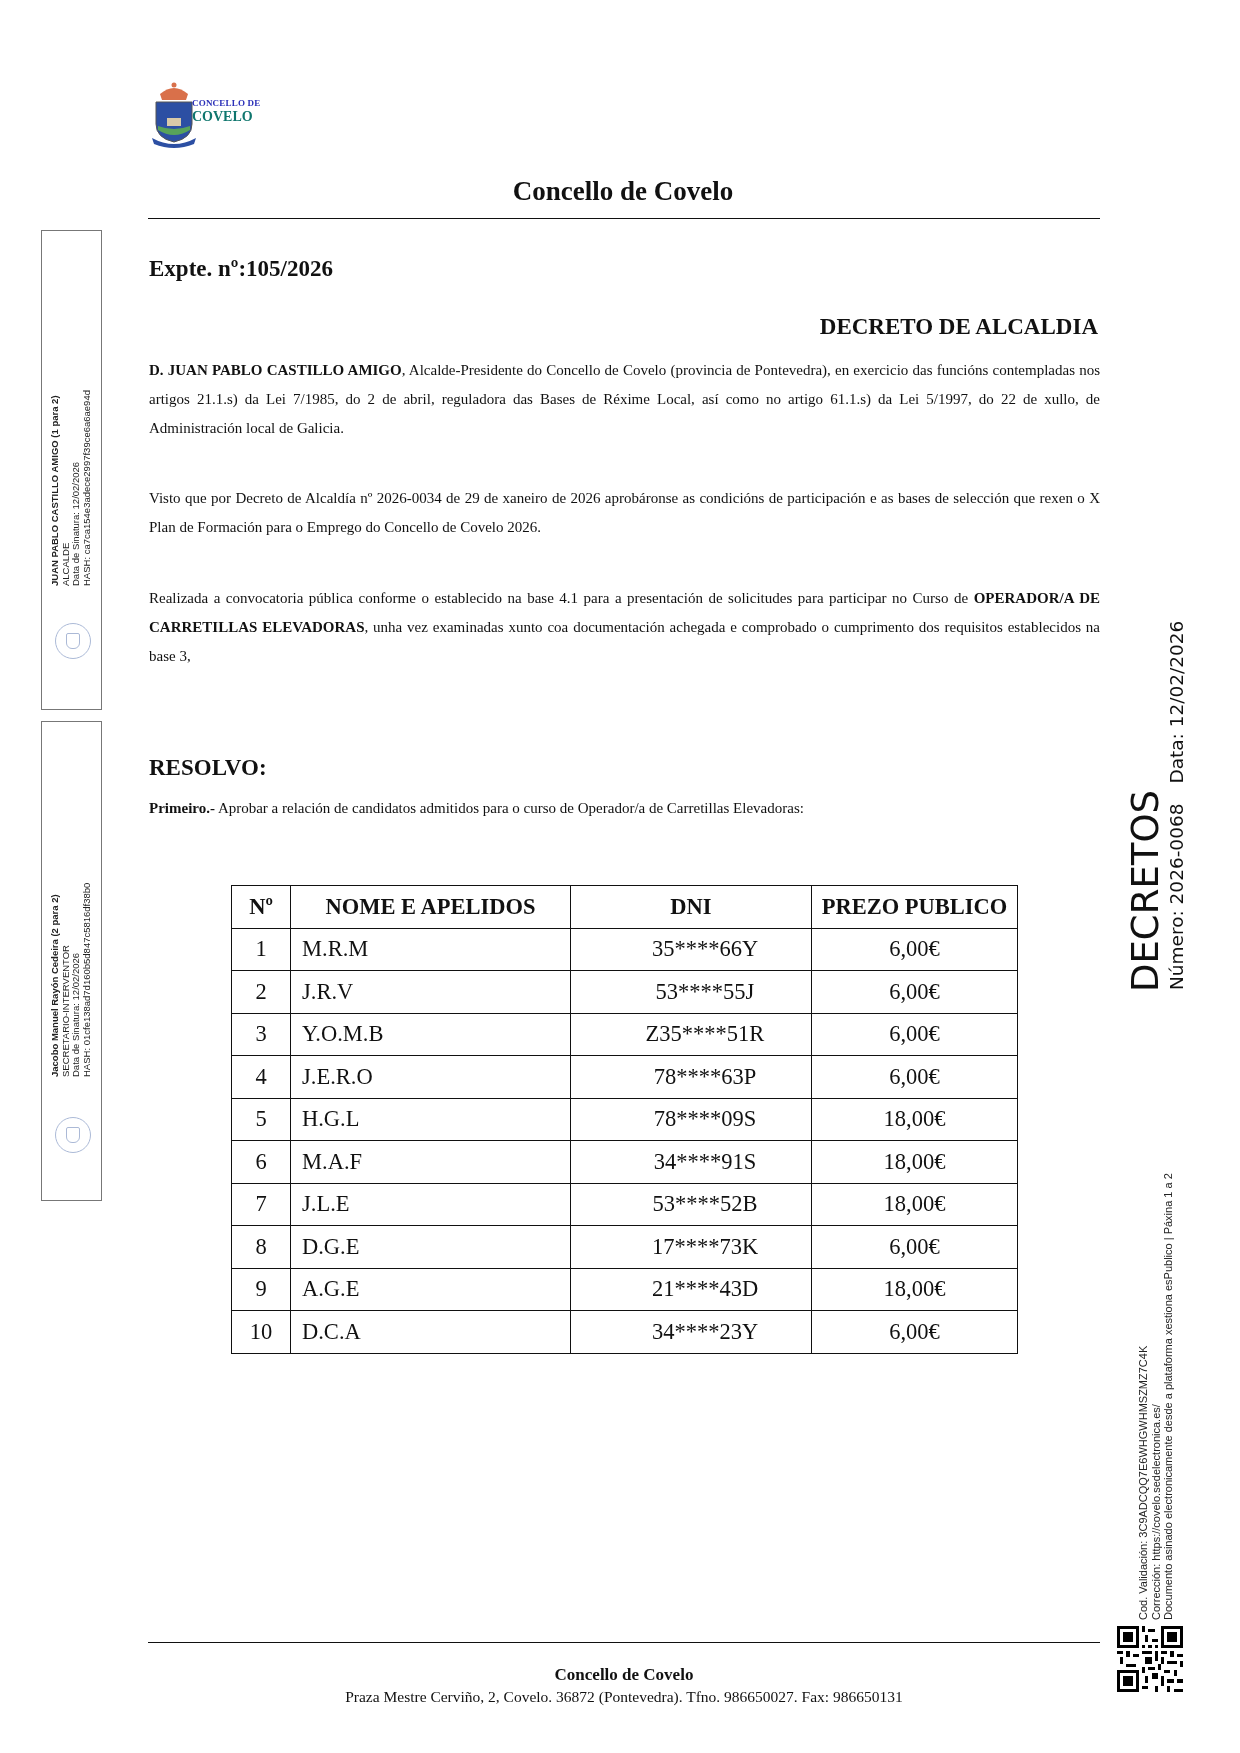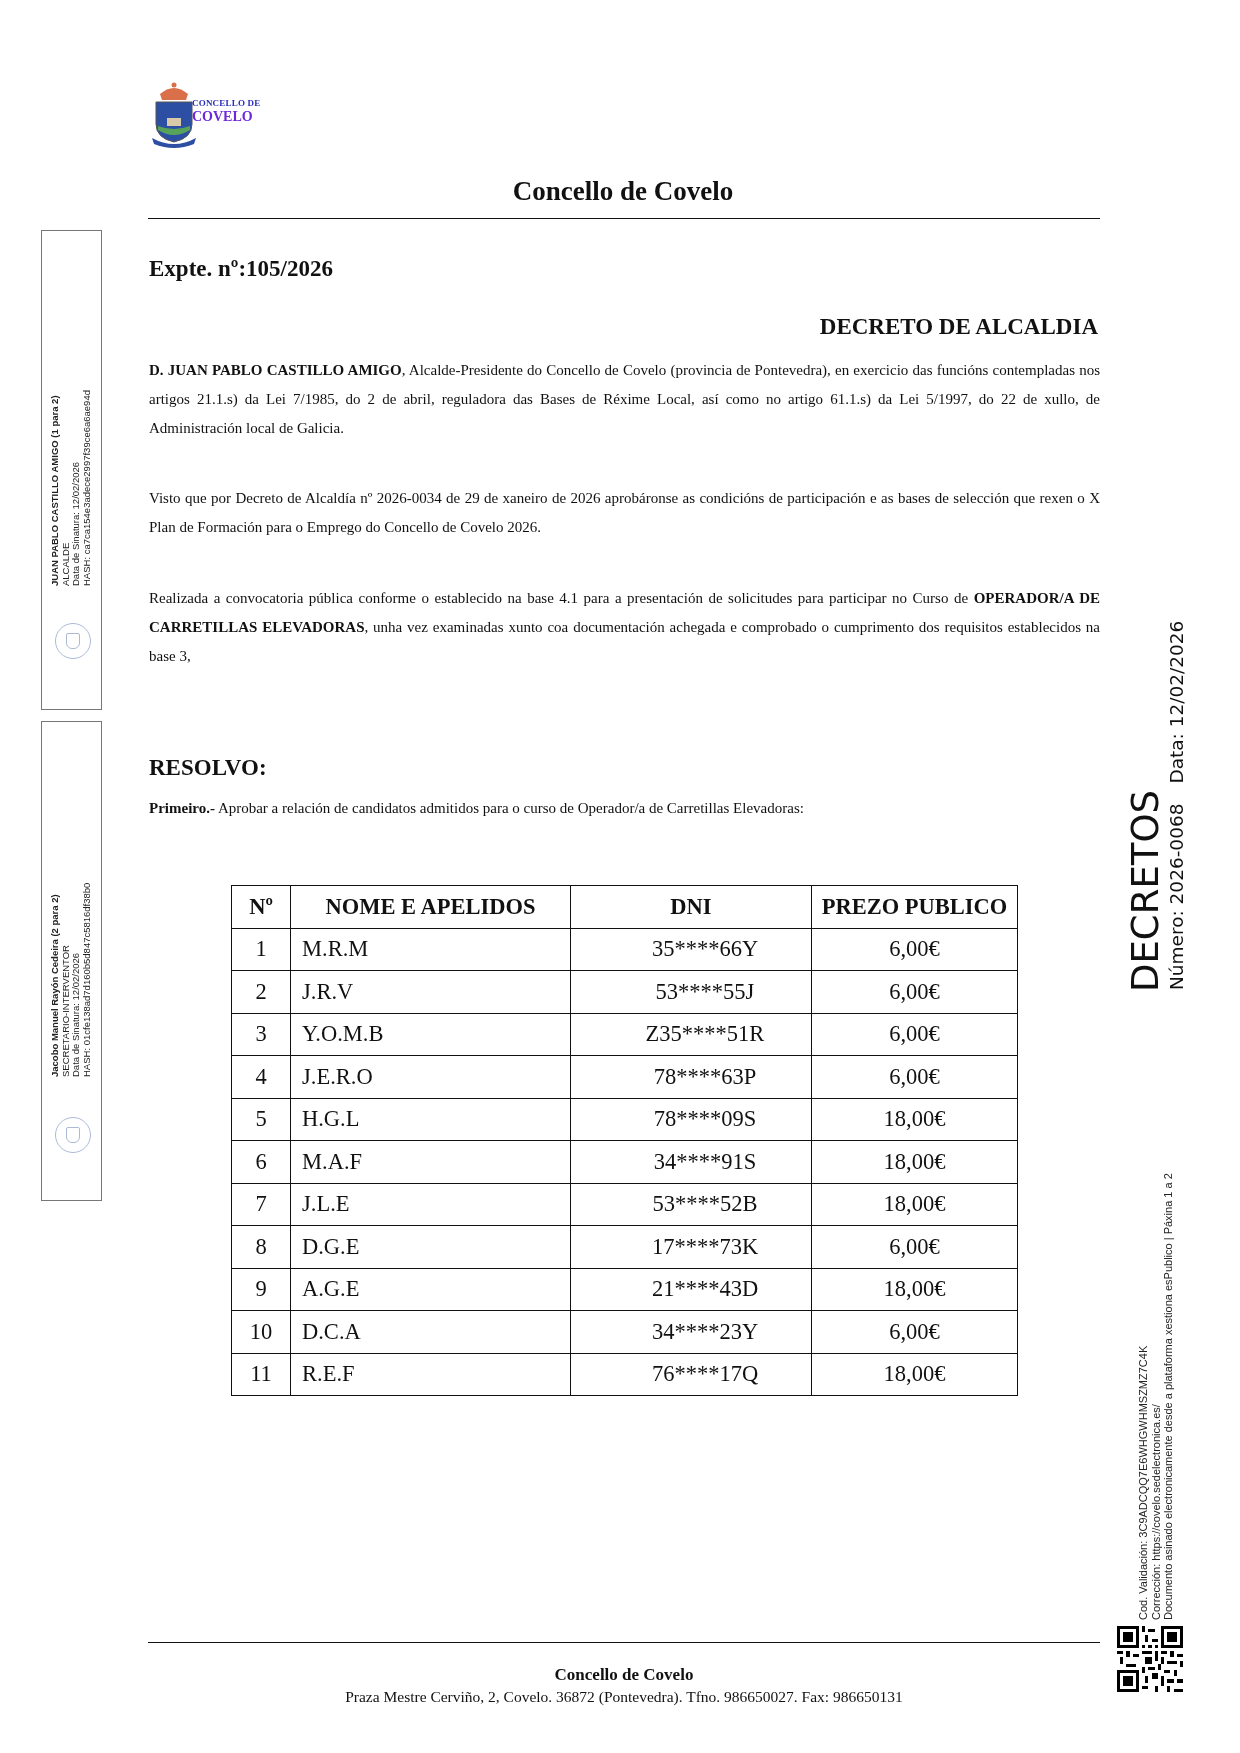"COVELO" .logo .brand .l2 { color: #6d28d9 -> #0f766e }
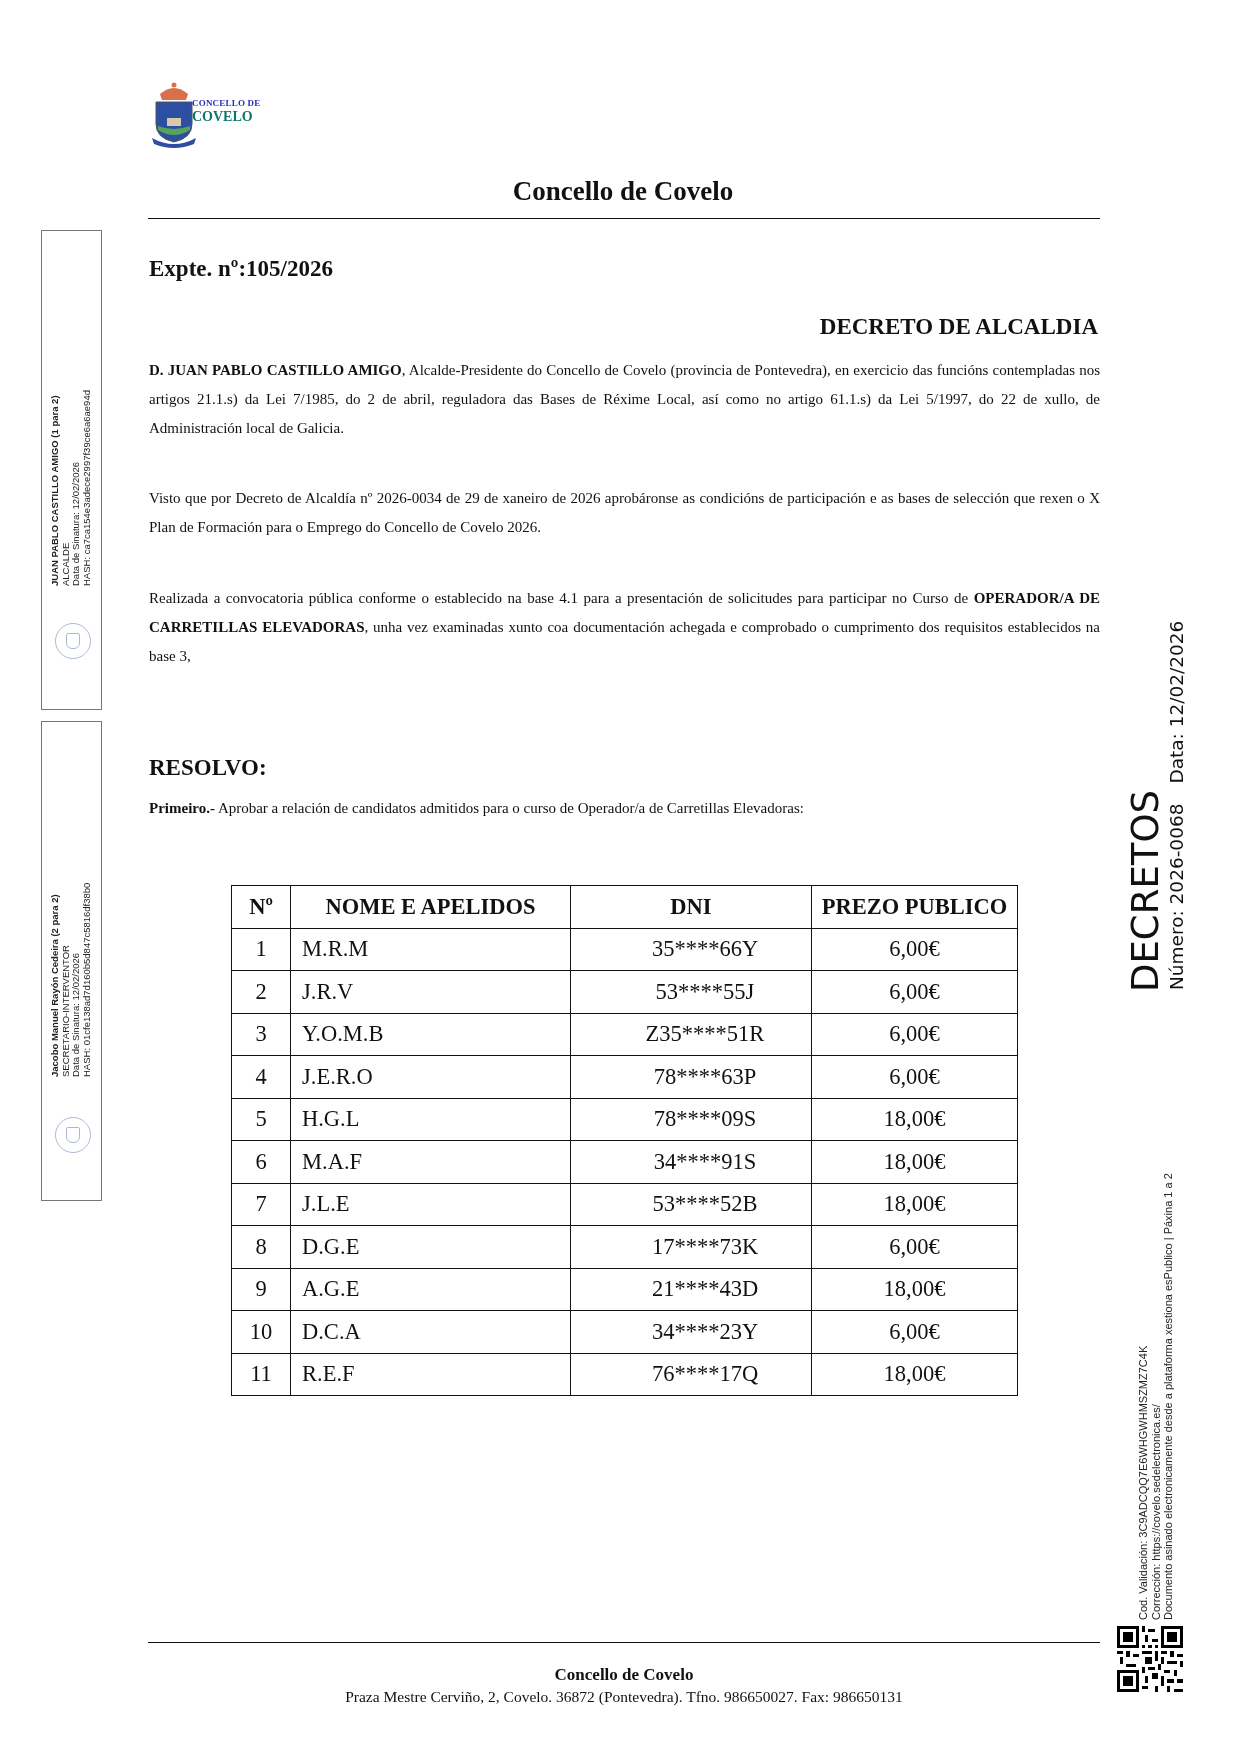"11" tr { html: <tr> <td>11</td> <td>R.E.F</td> <td>76****17Q</td> <td>18,00€</td> </tr> -> none }
